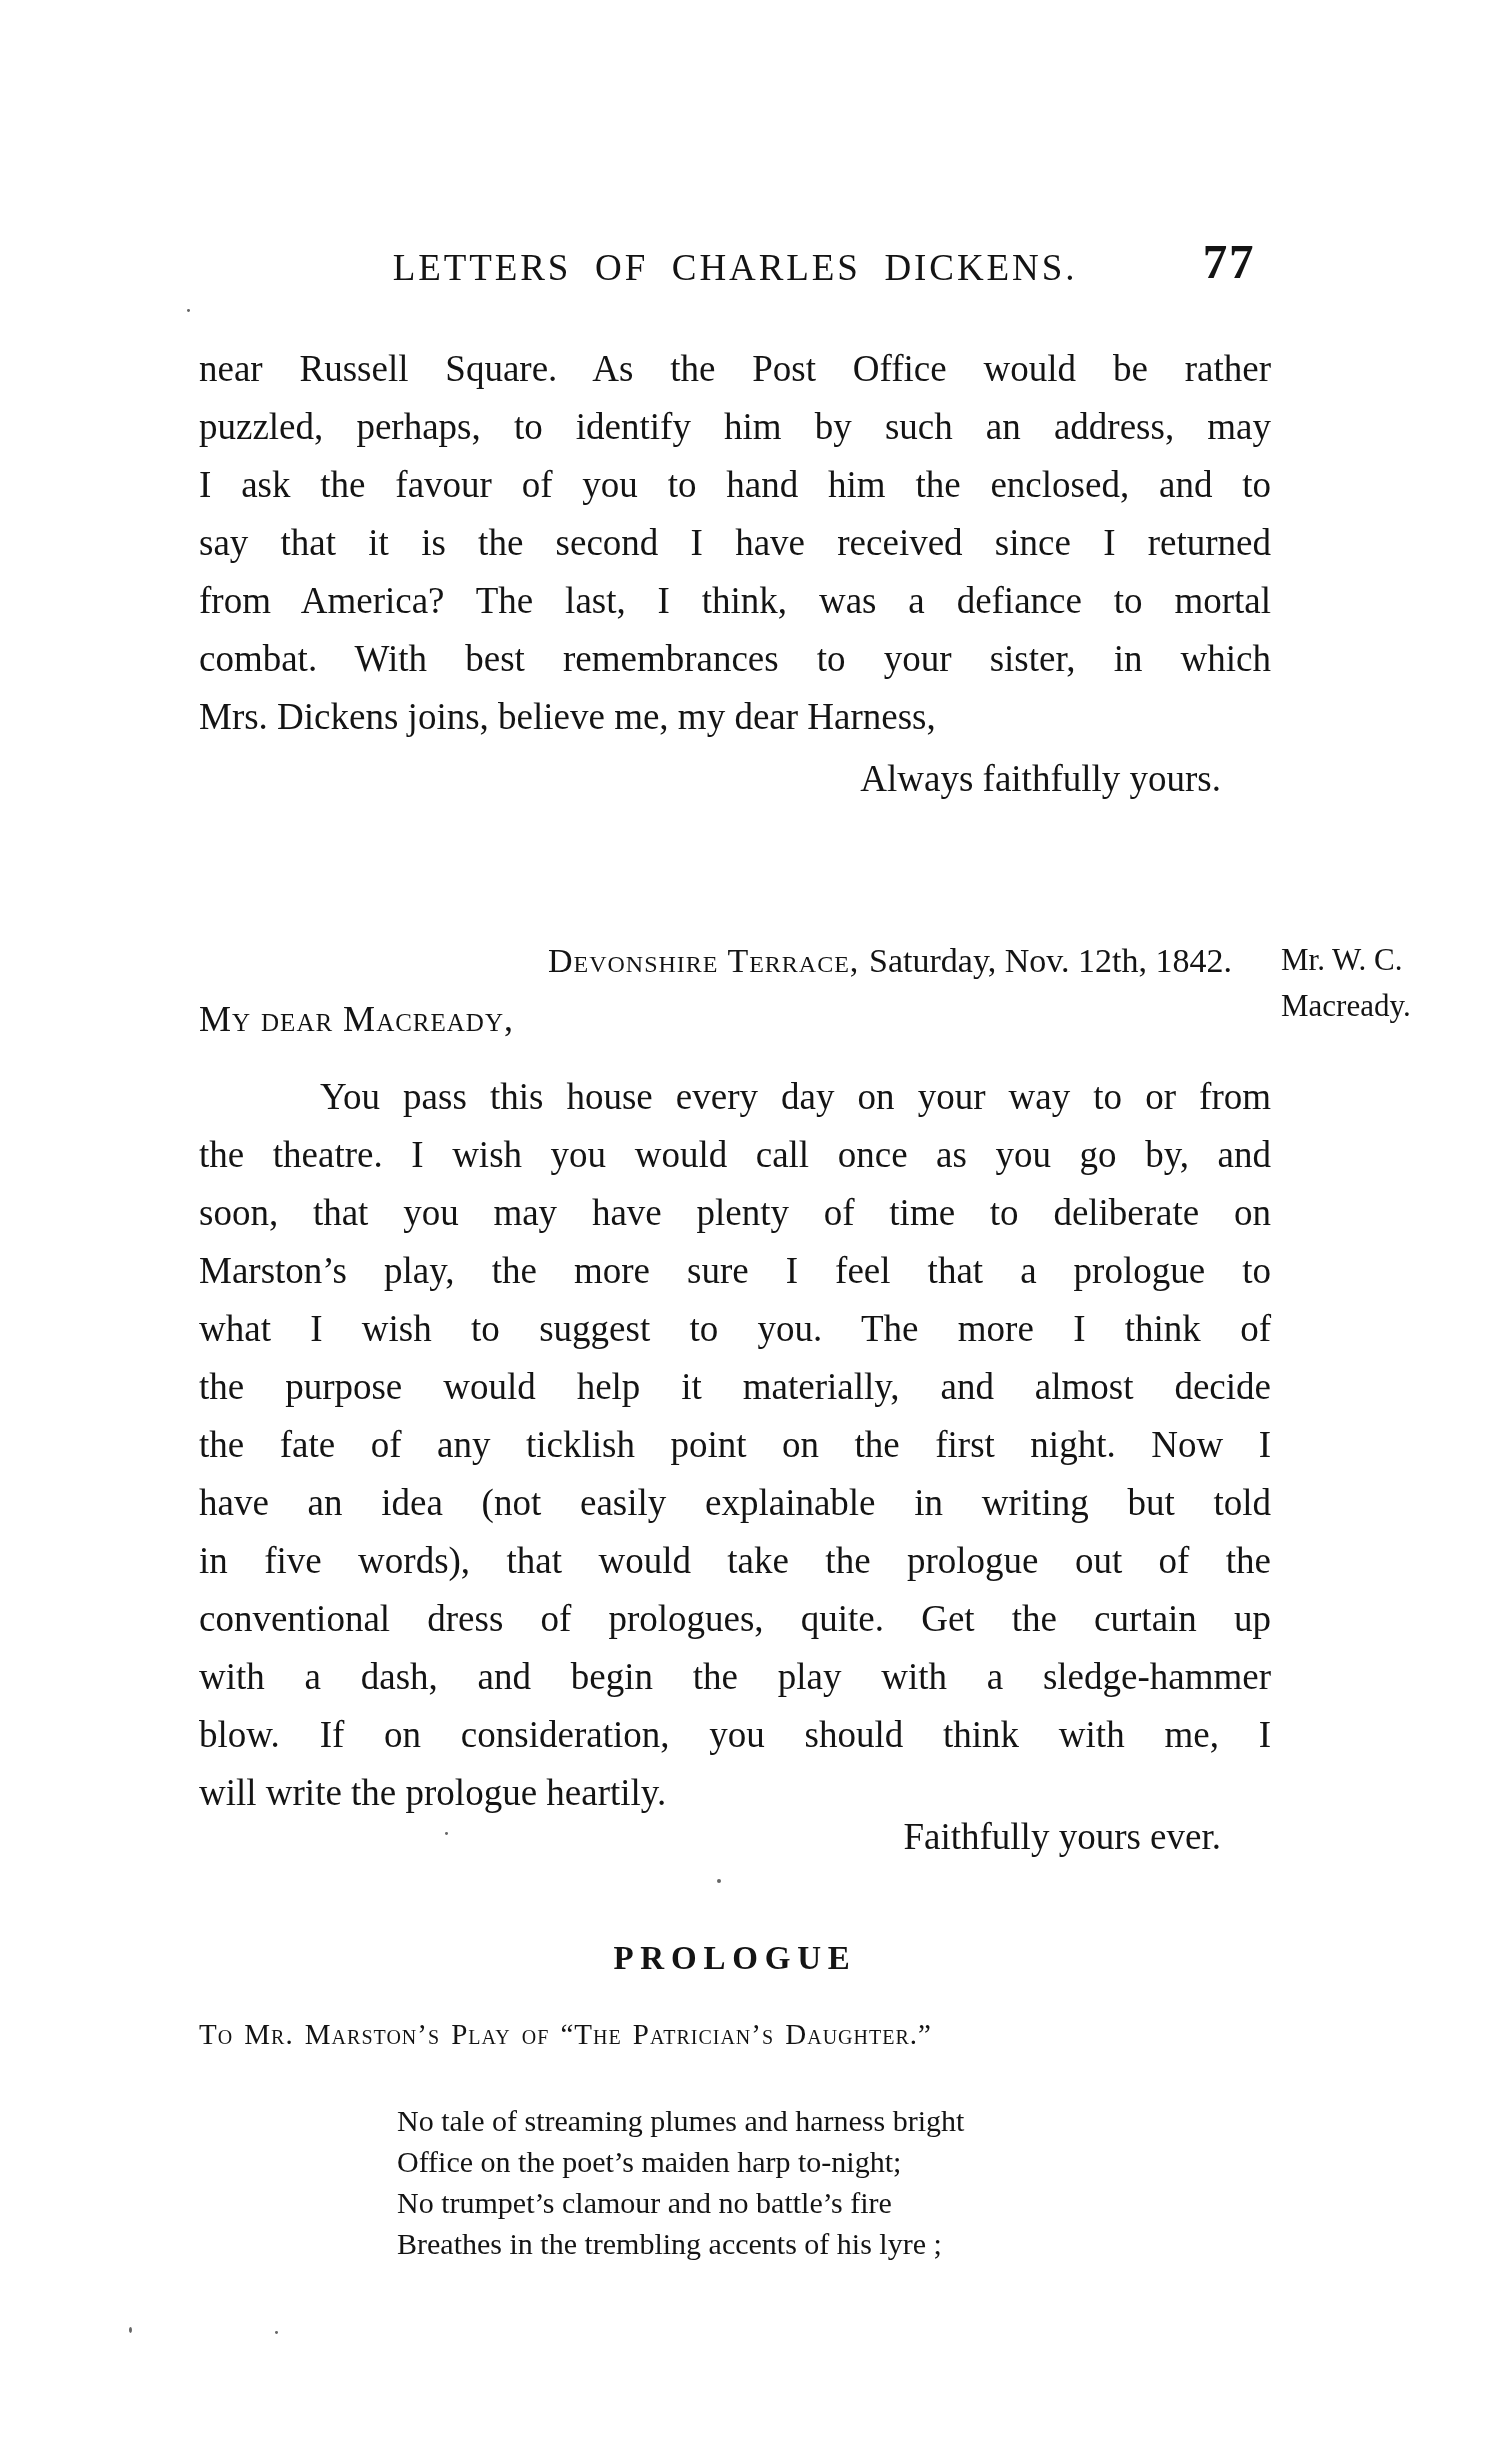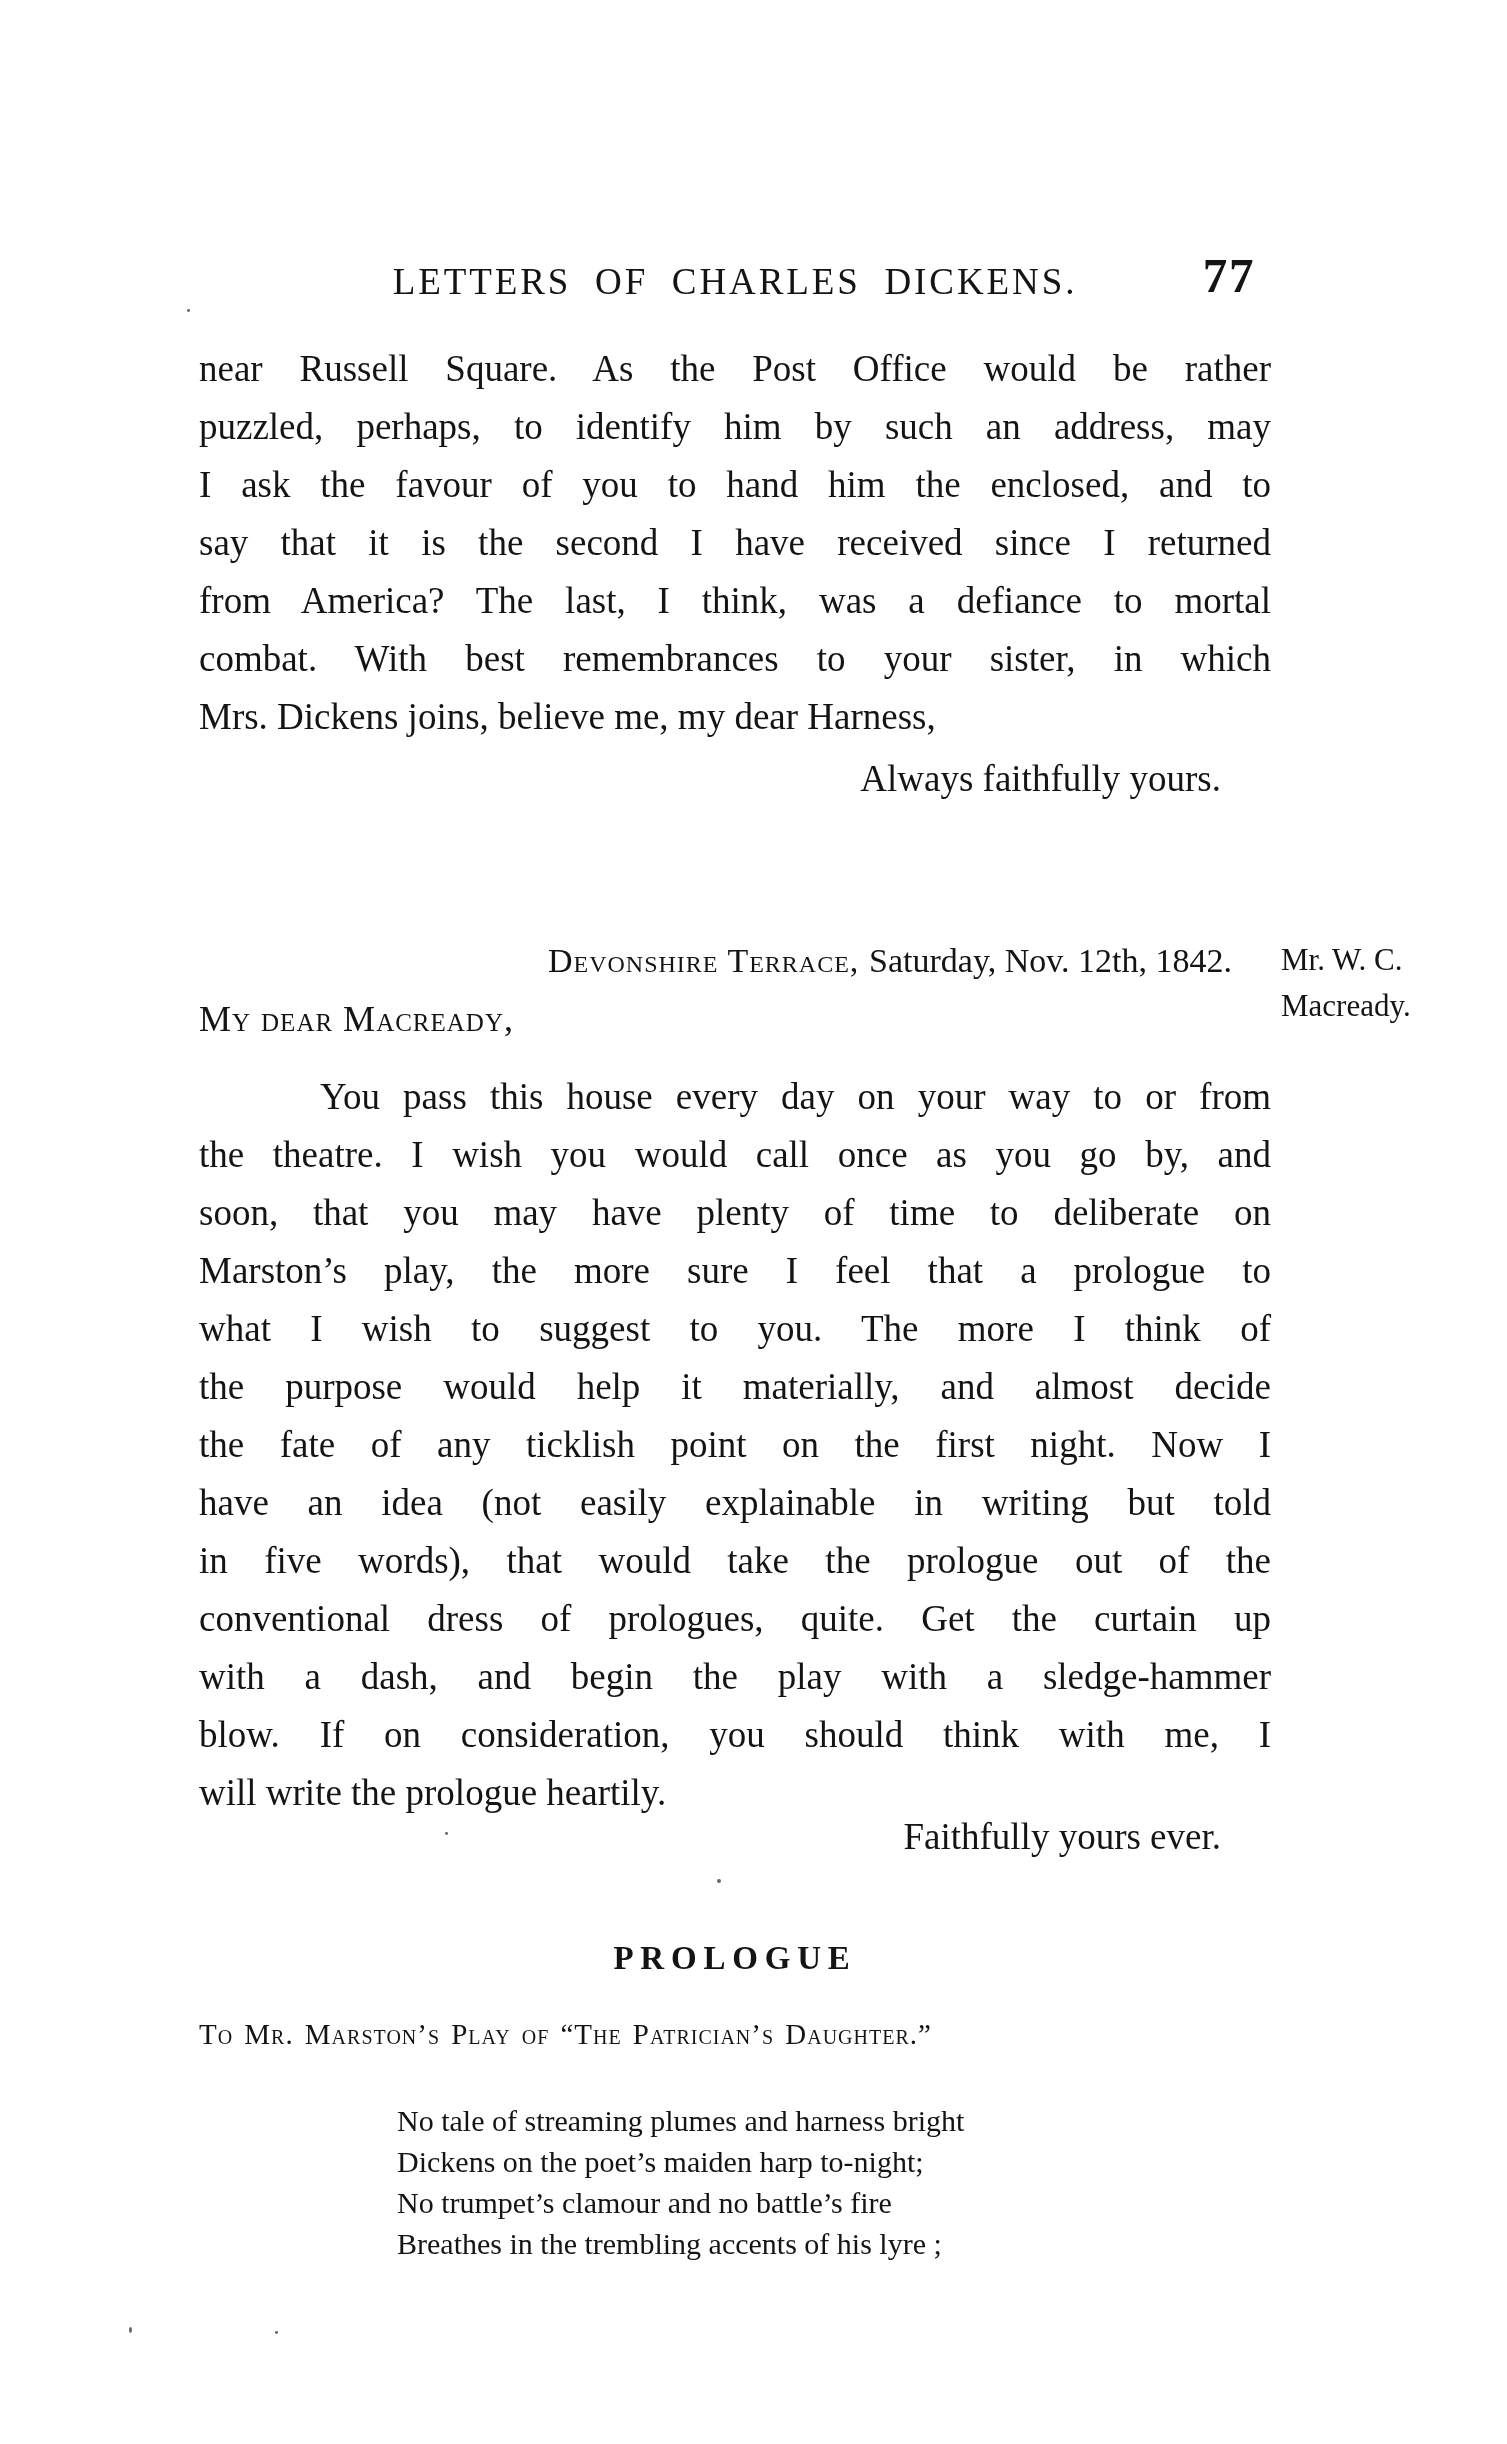"LETTERS OF CHARLES DICKENS." .running-header { top: 257px -> 243px }
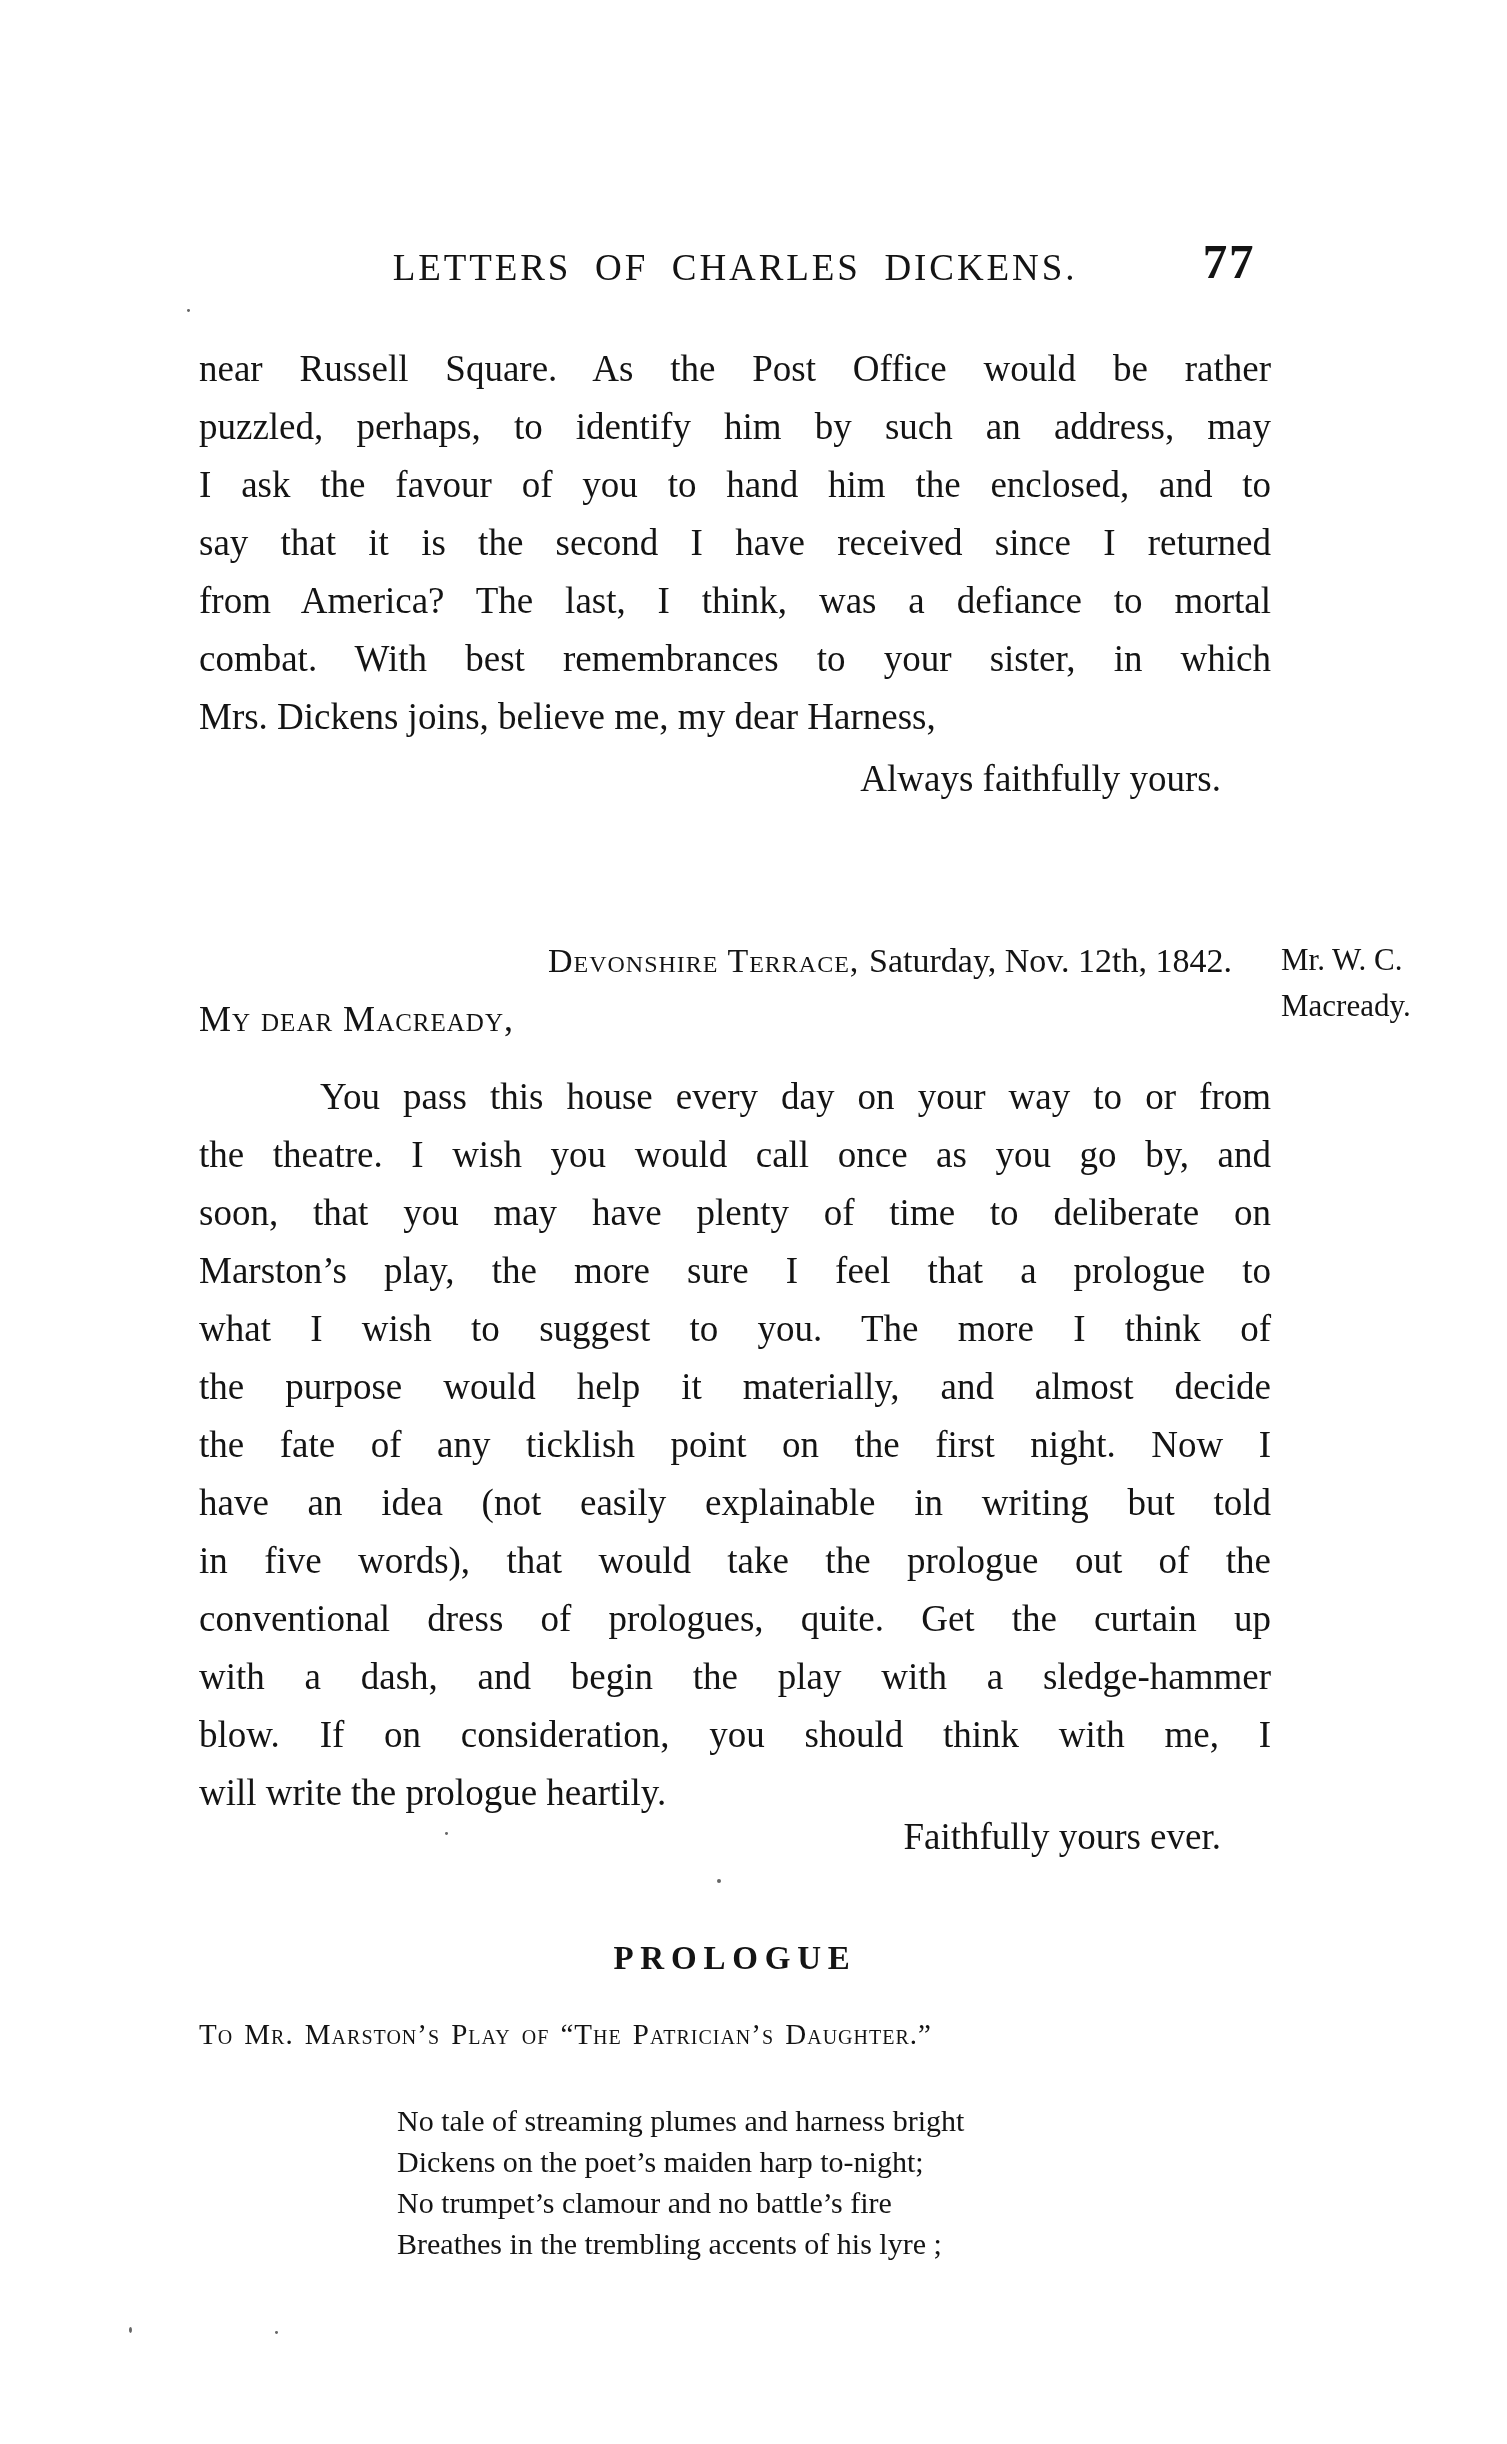"Dickens on the poet’s maiden" div.vline { text: Dickens -> Office }
